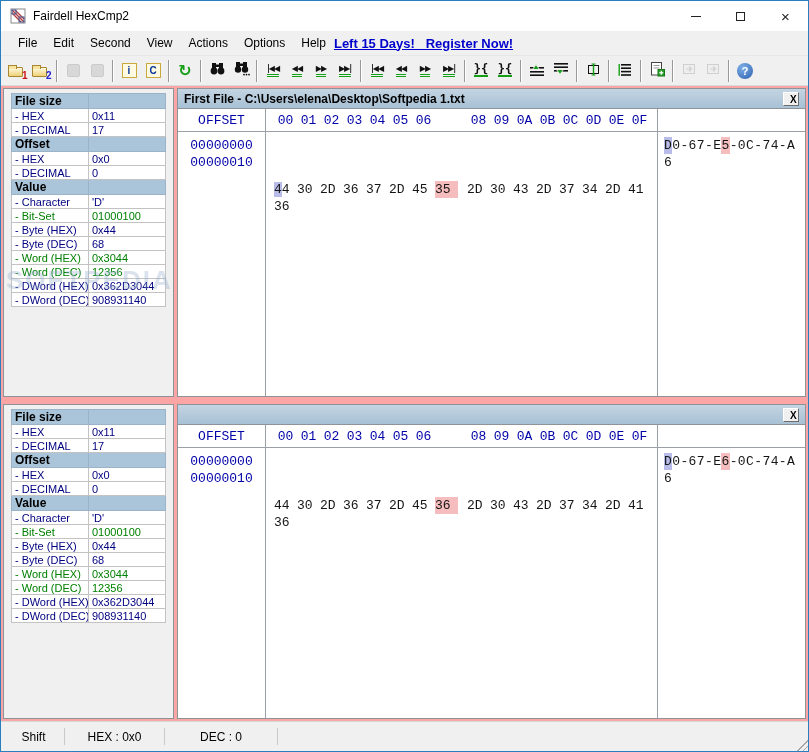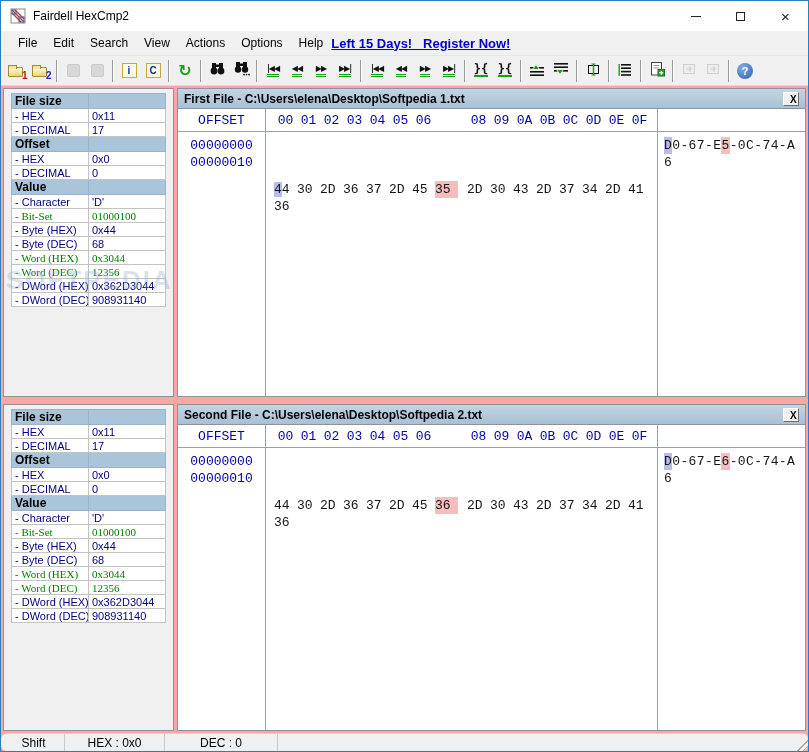"Search" span.menu-item { text: Search -> Second }
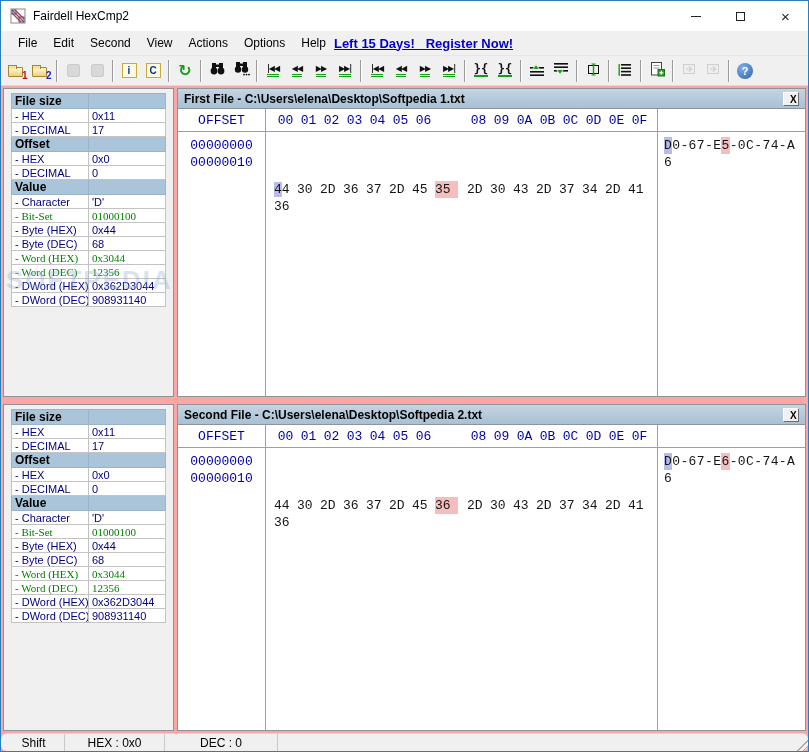"- Bit-Set" td.green { font-family: Liberation Serif, serif -> none }
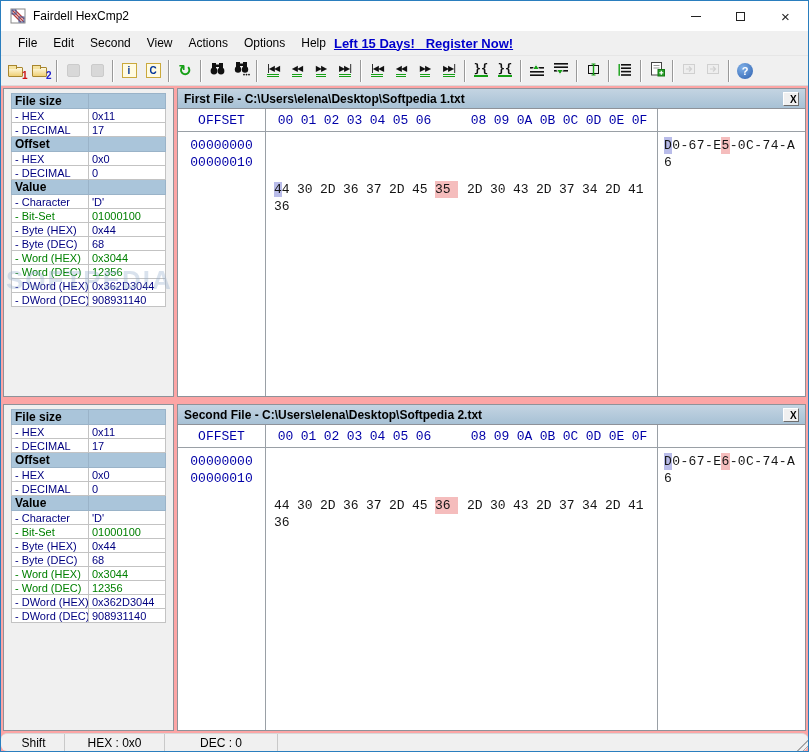"Second File -" span { html: <span>Second File - C:\Users\elena\Desktop\Softpedia 2.txt</span> -> none }
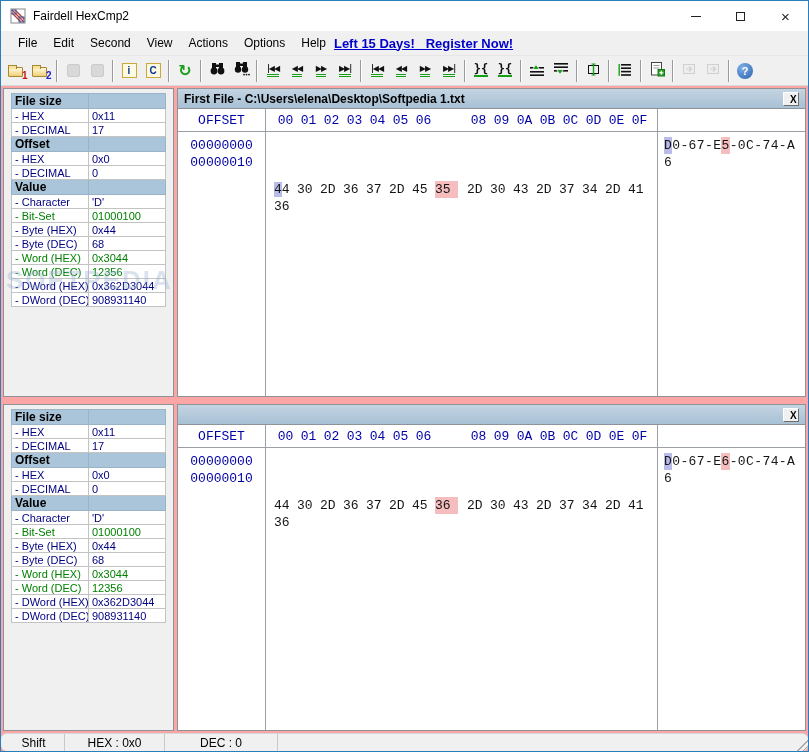"Shift" .statusbar { border-radius: 6px -> none; height: 18px -> 30px }
